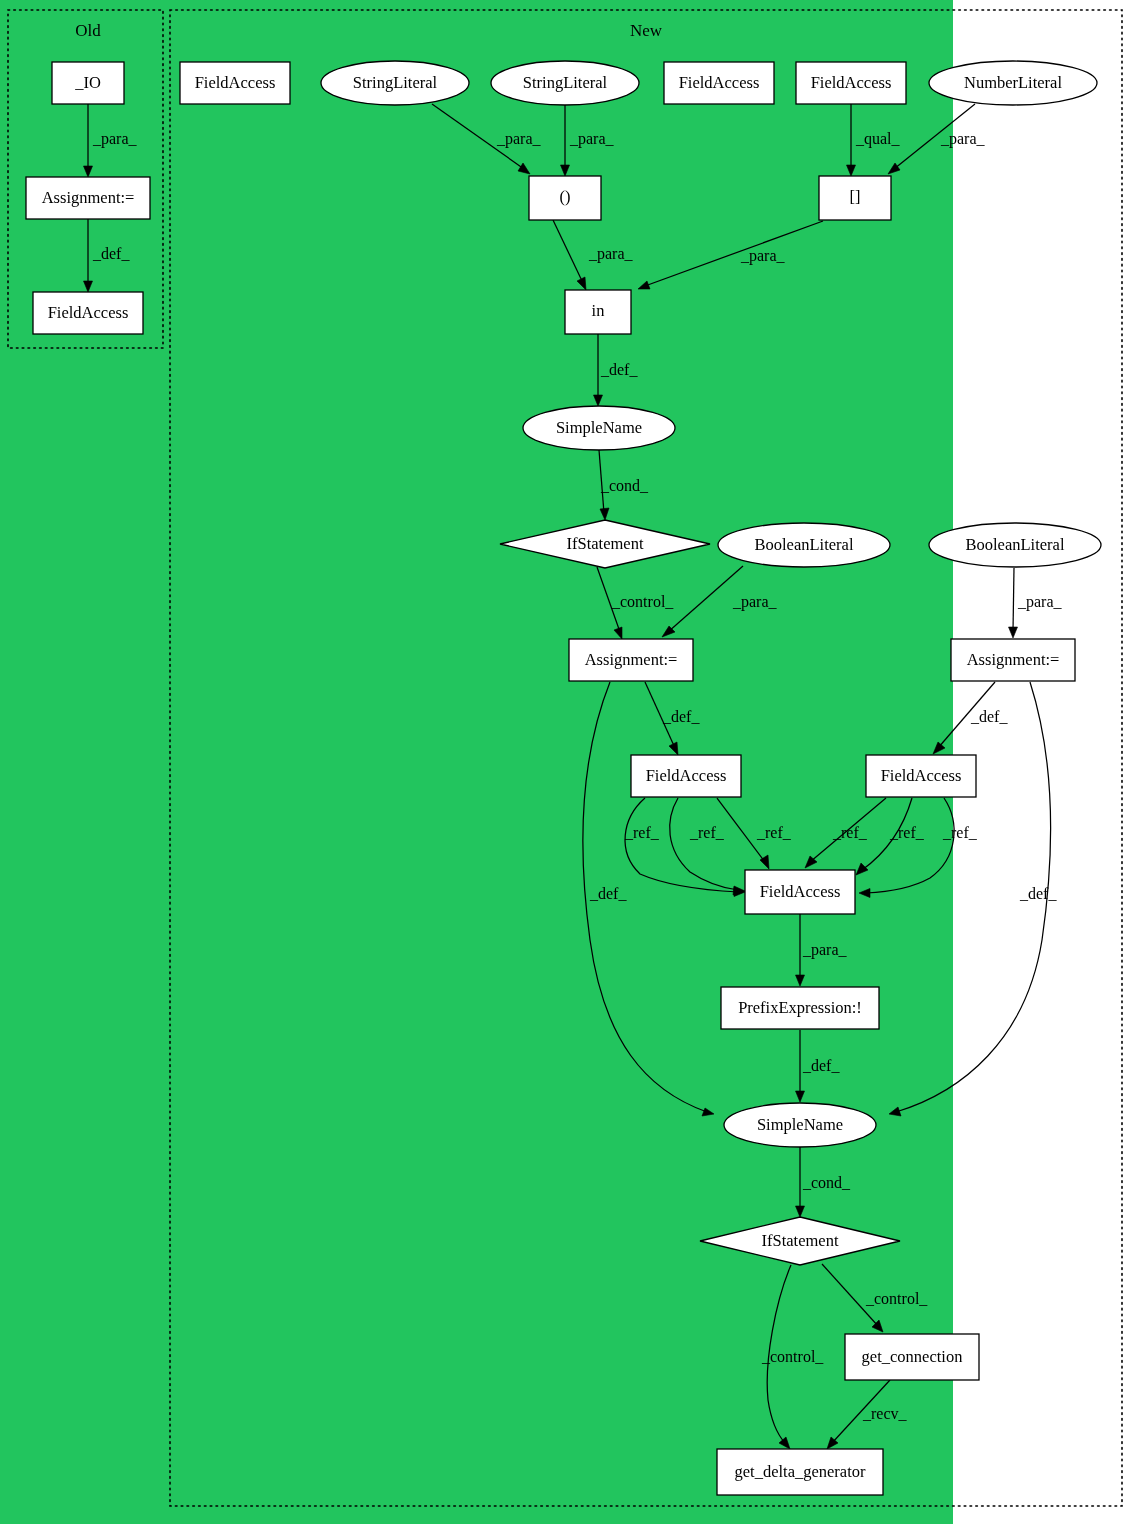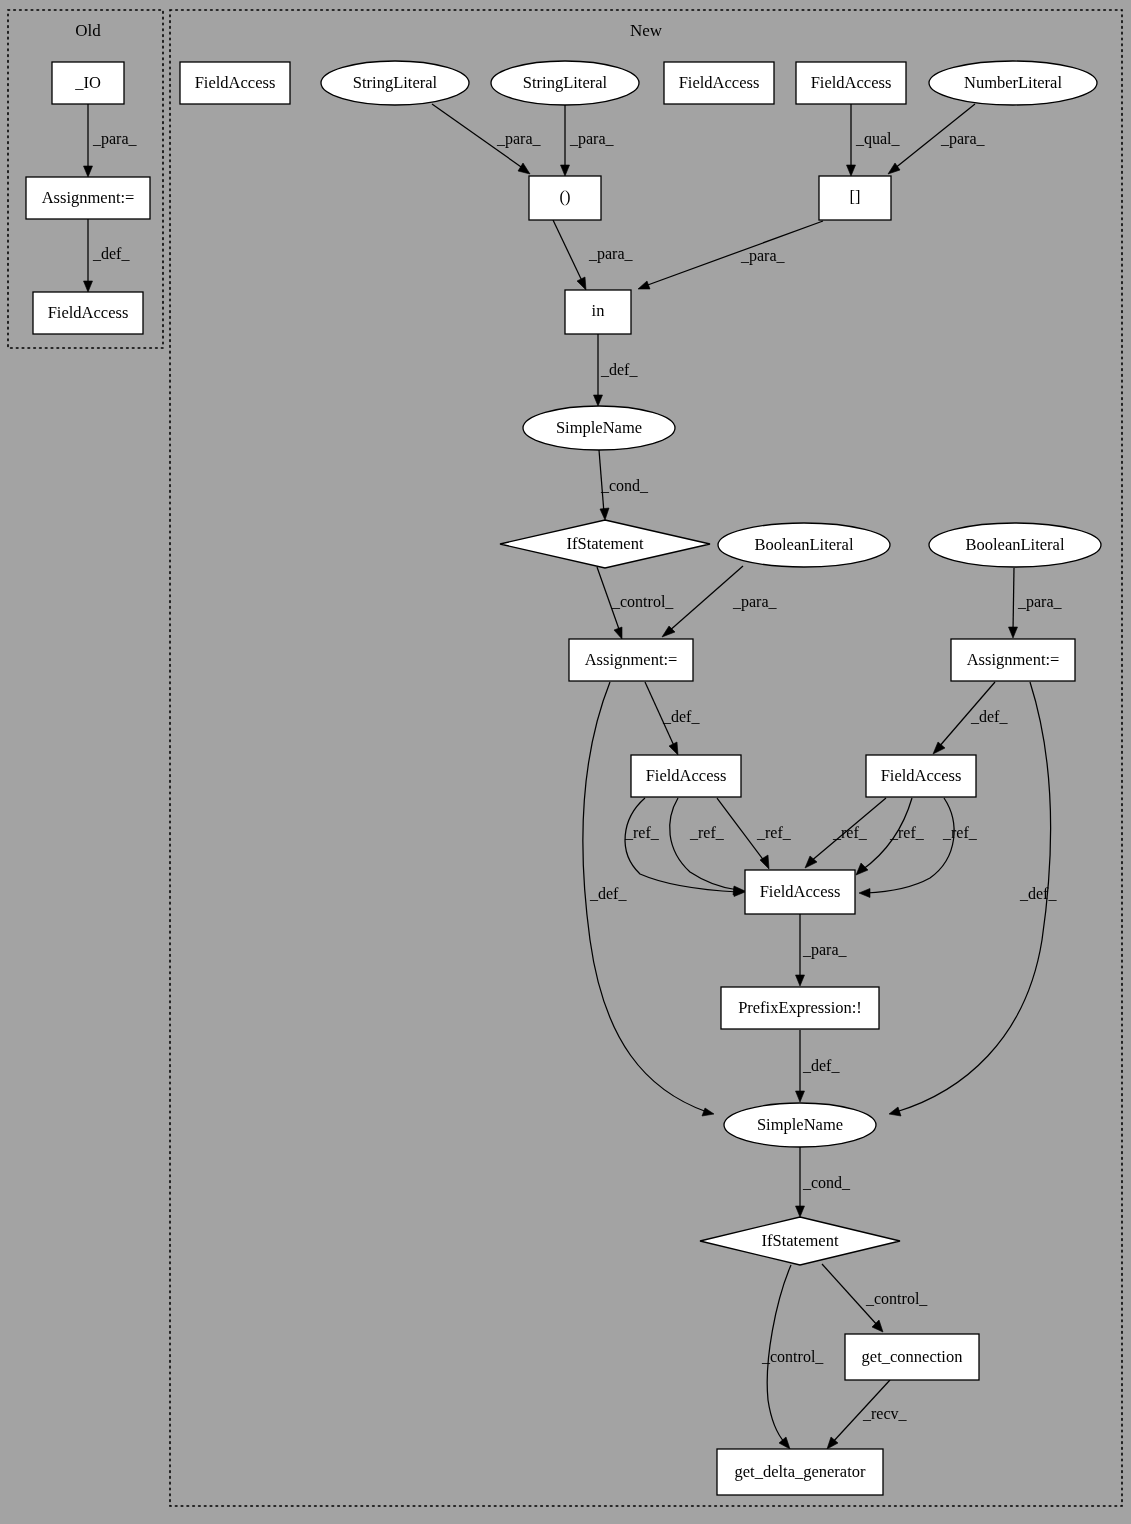"Old" #canvas-wrap { background: #a3a3a3 -> #22c55e; width: 1131px -> 953px }
